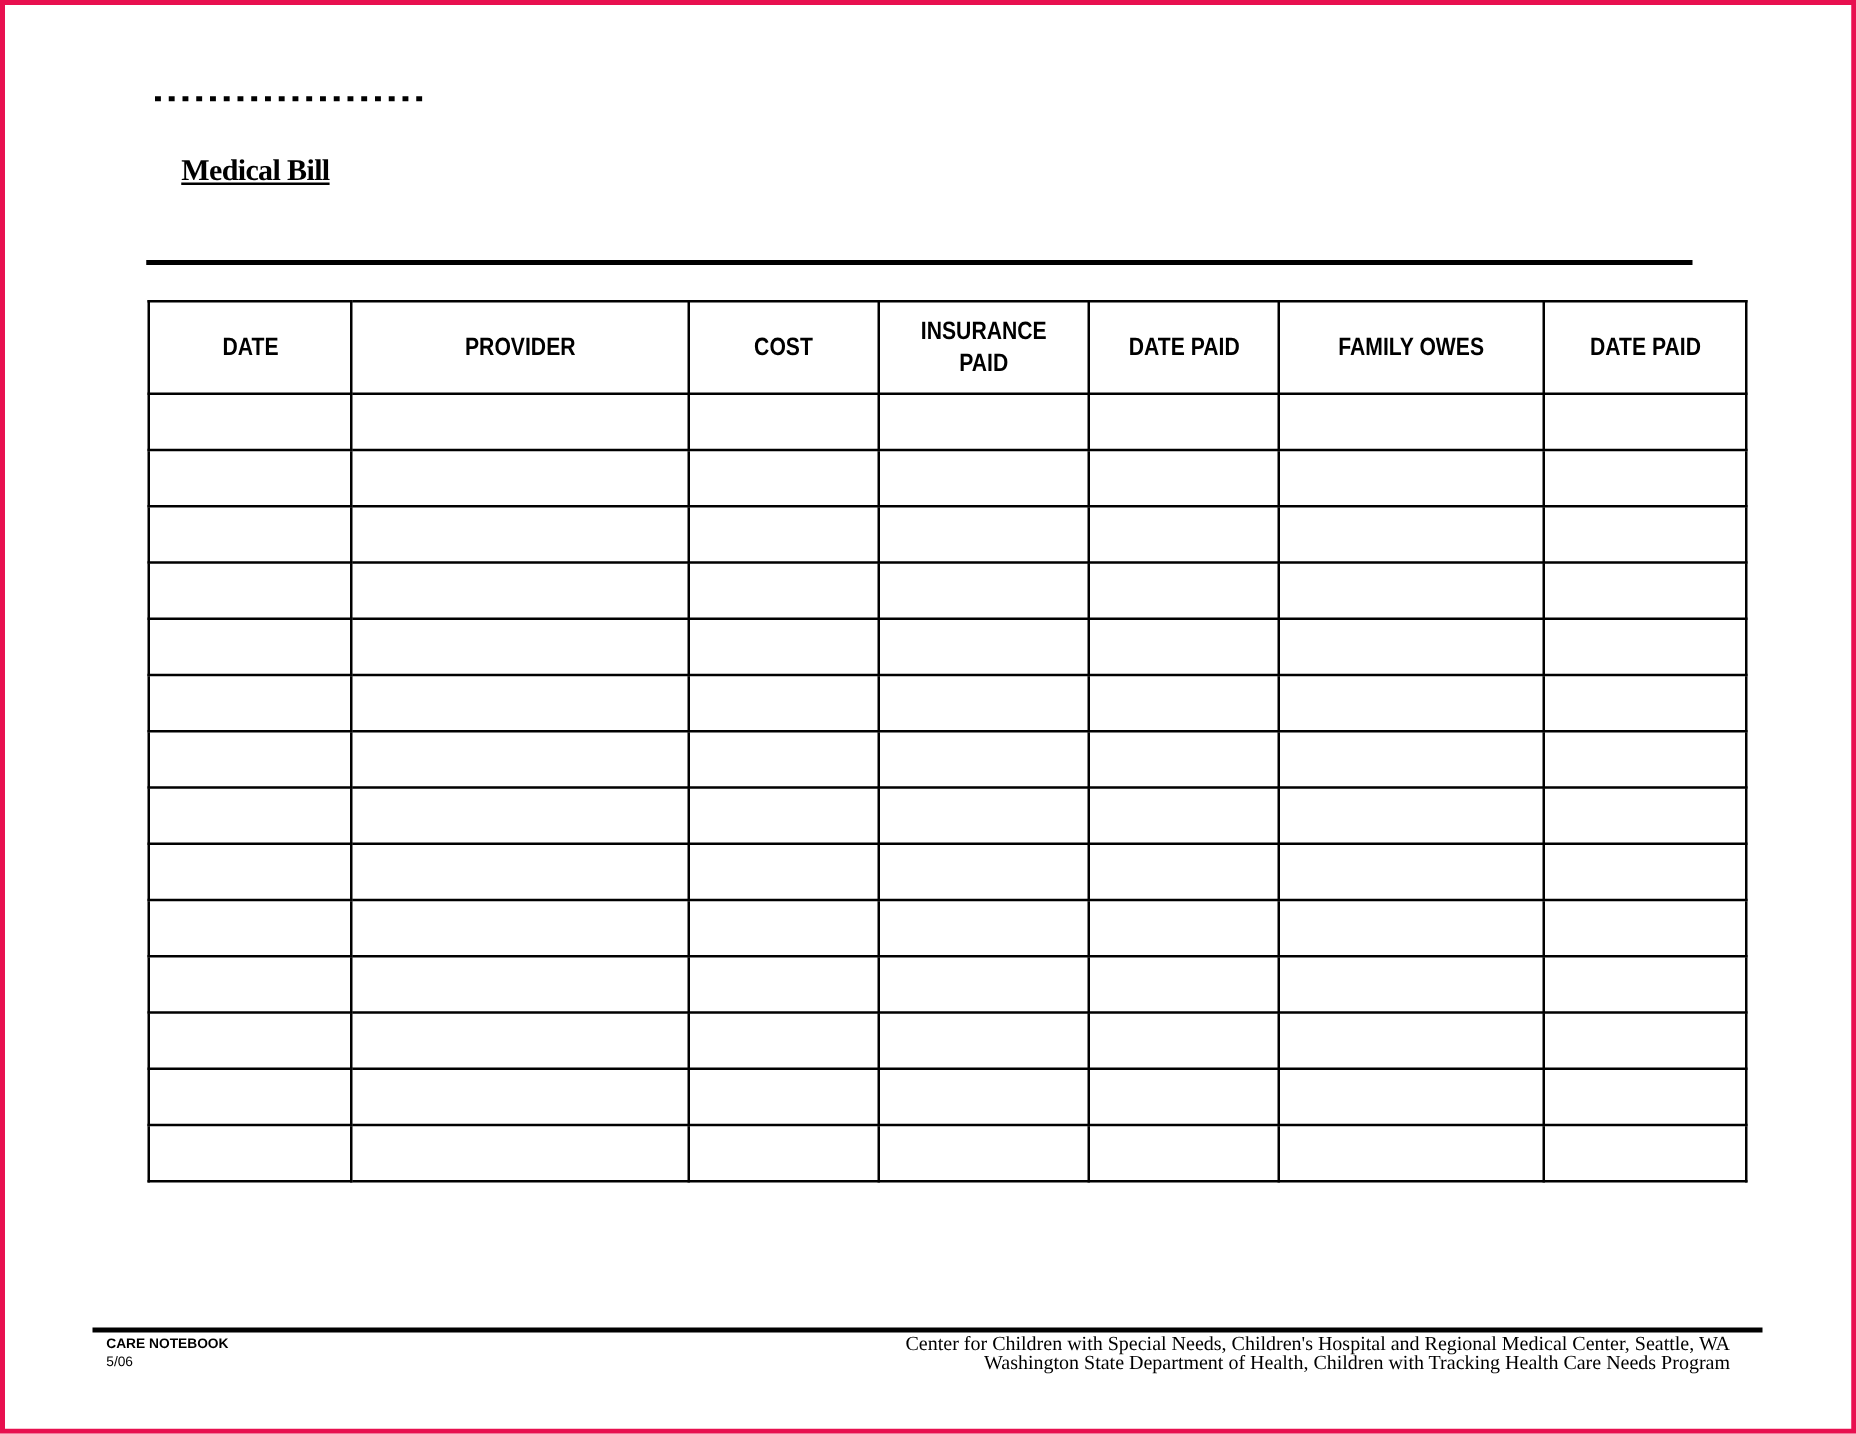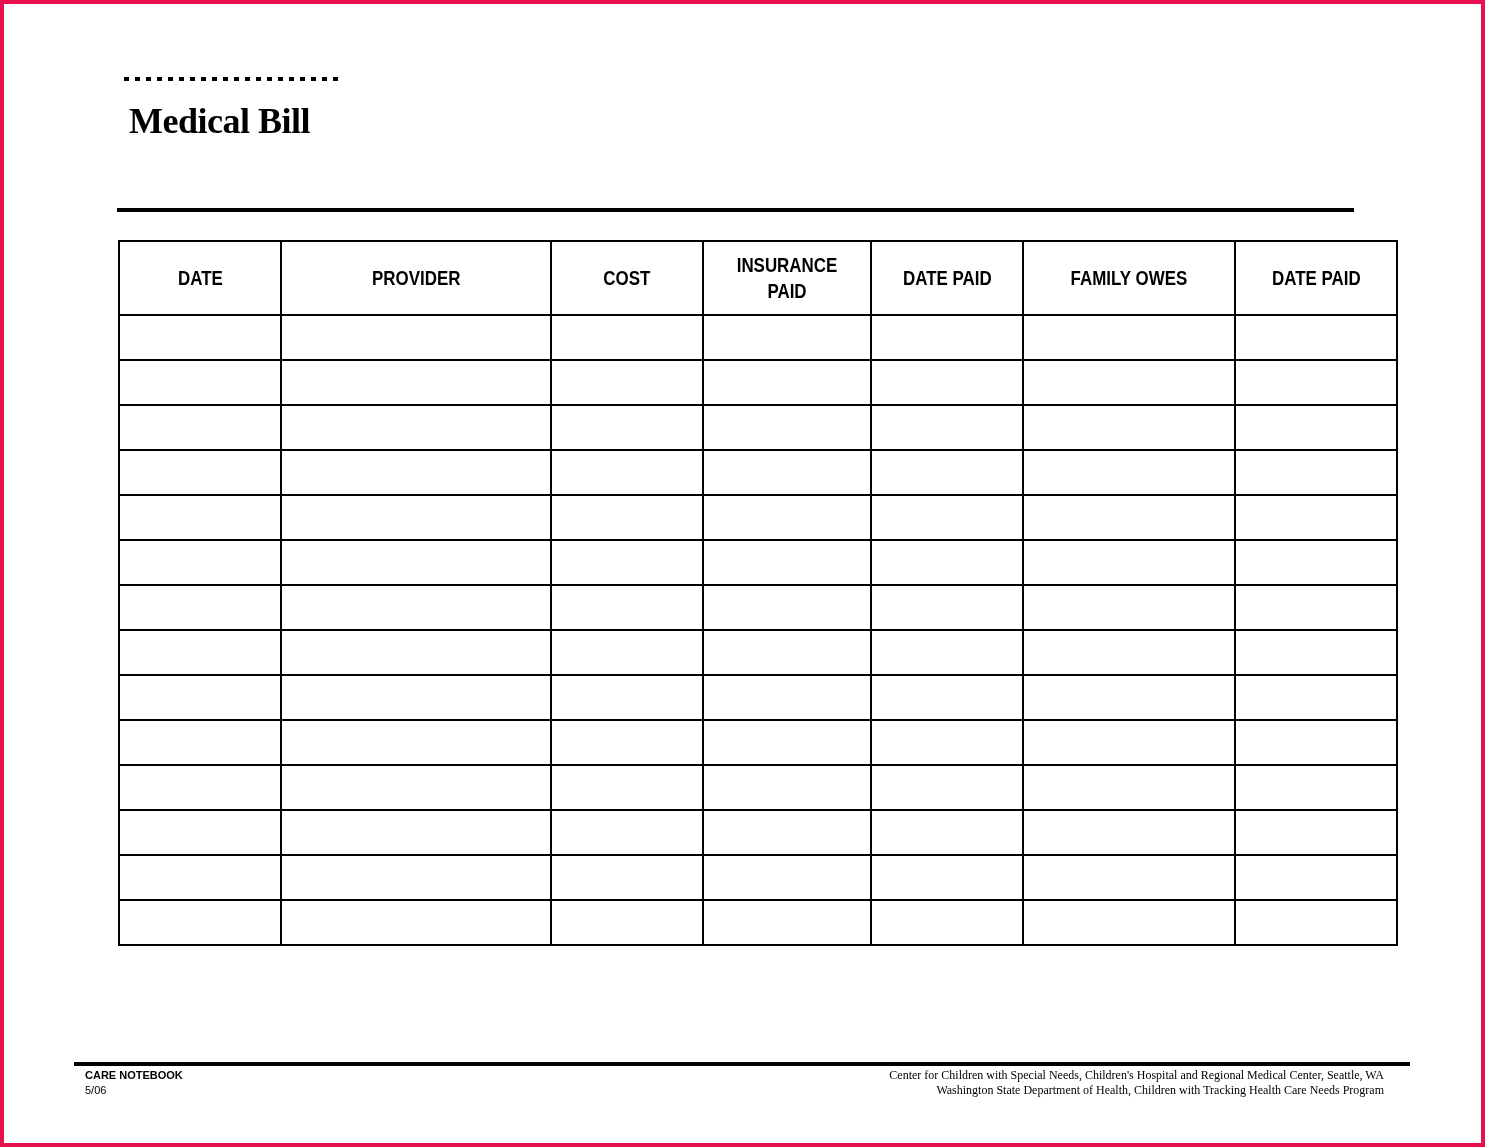"Medical Bill" .title { font-size: 36px -> 24px; margin: 0 -> 16px; text-decoration: none -> underline }
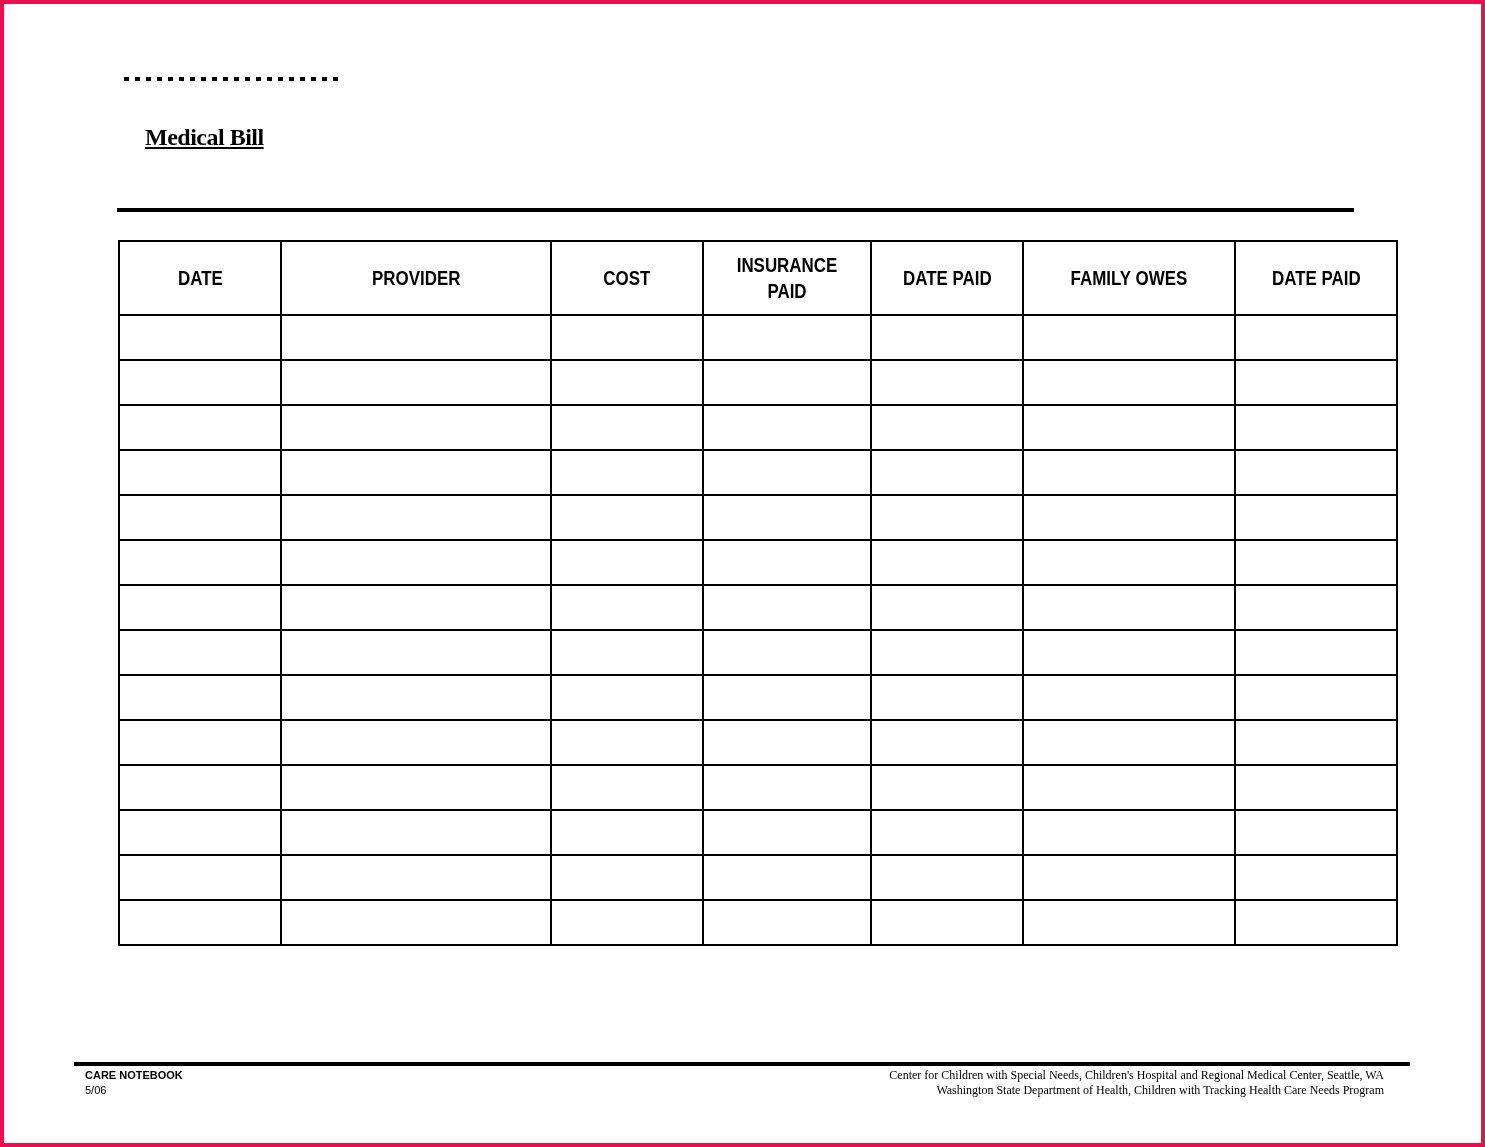"Center for Children with Special" .footer-right { font-size: 12px -> 16px }
